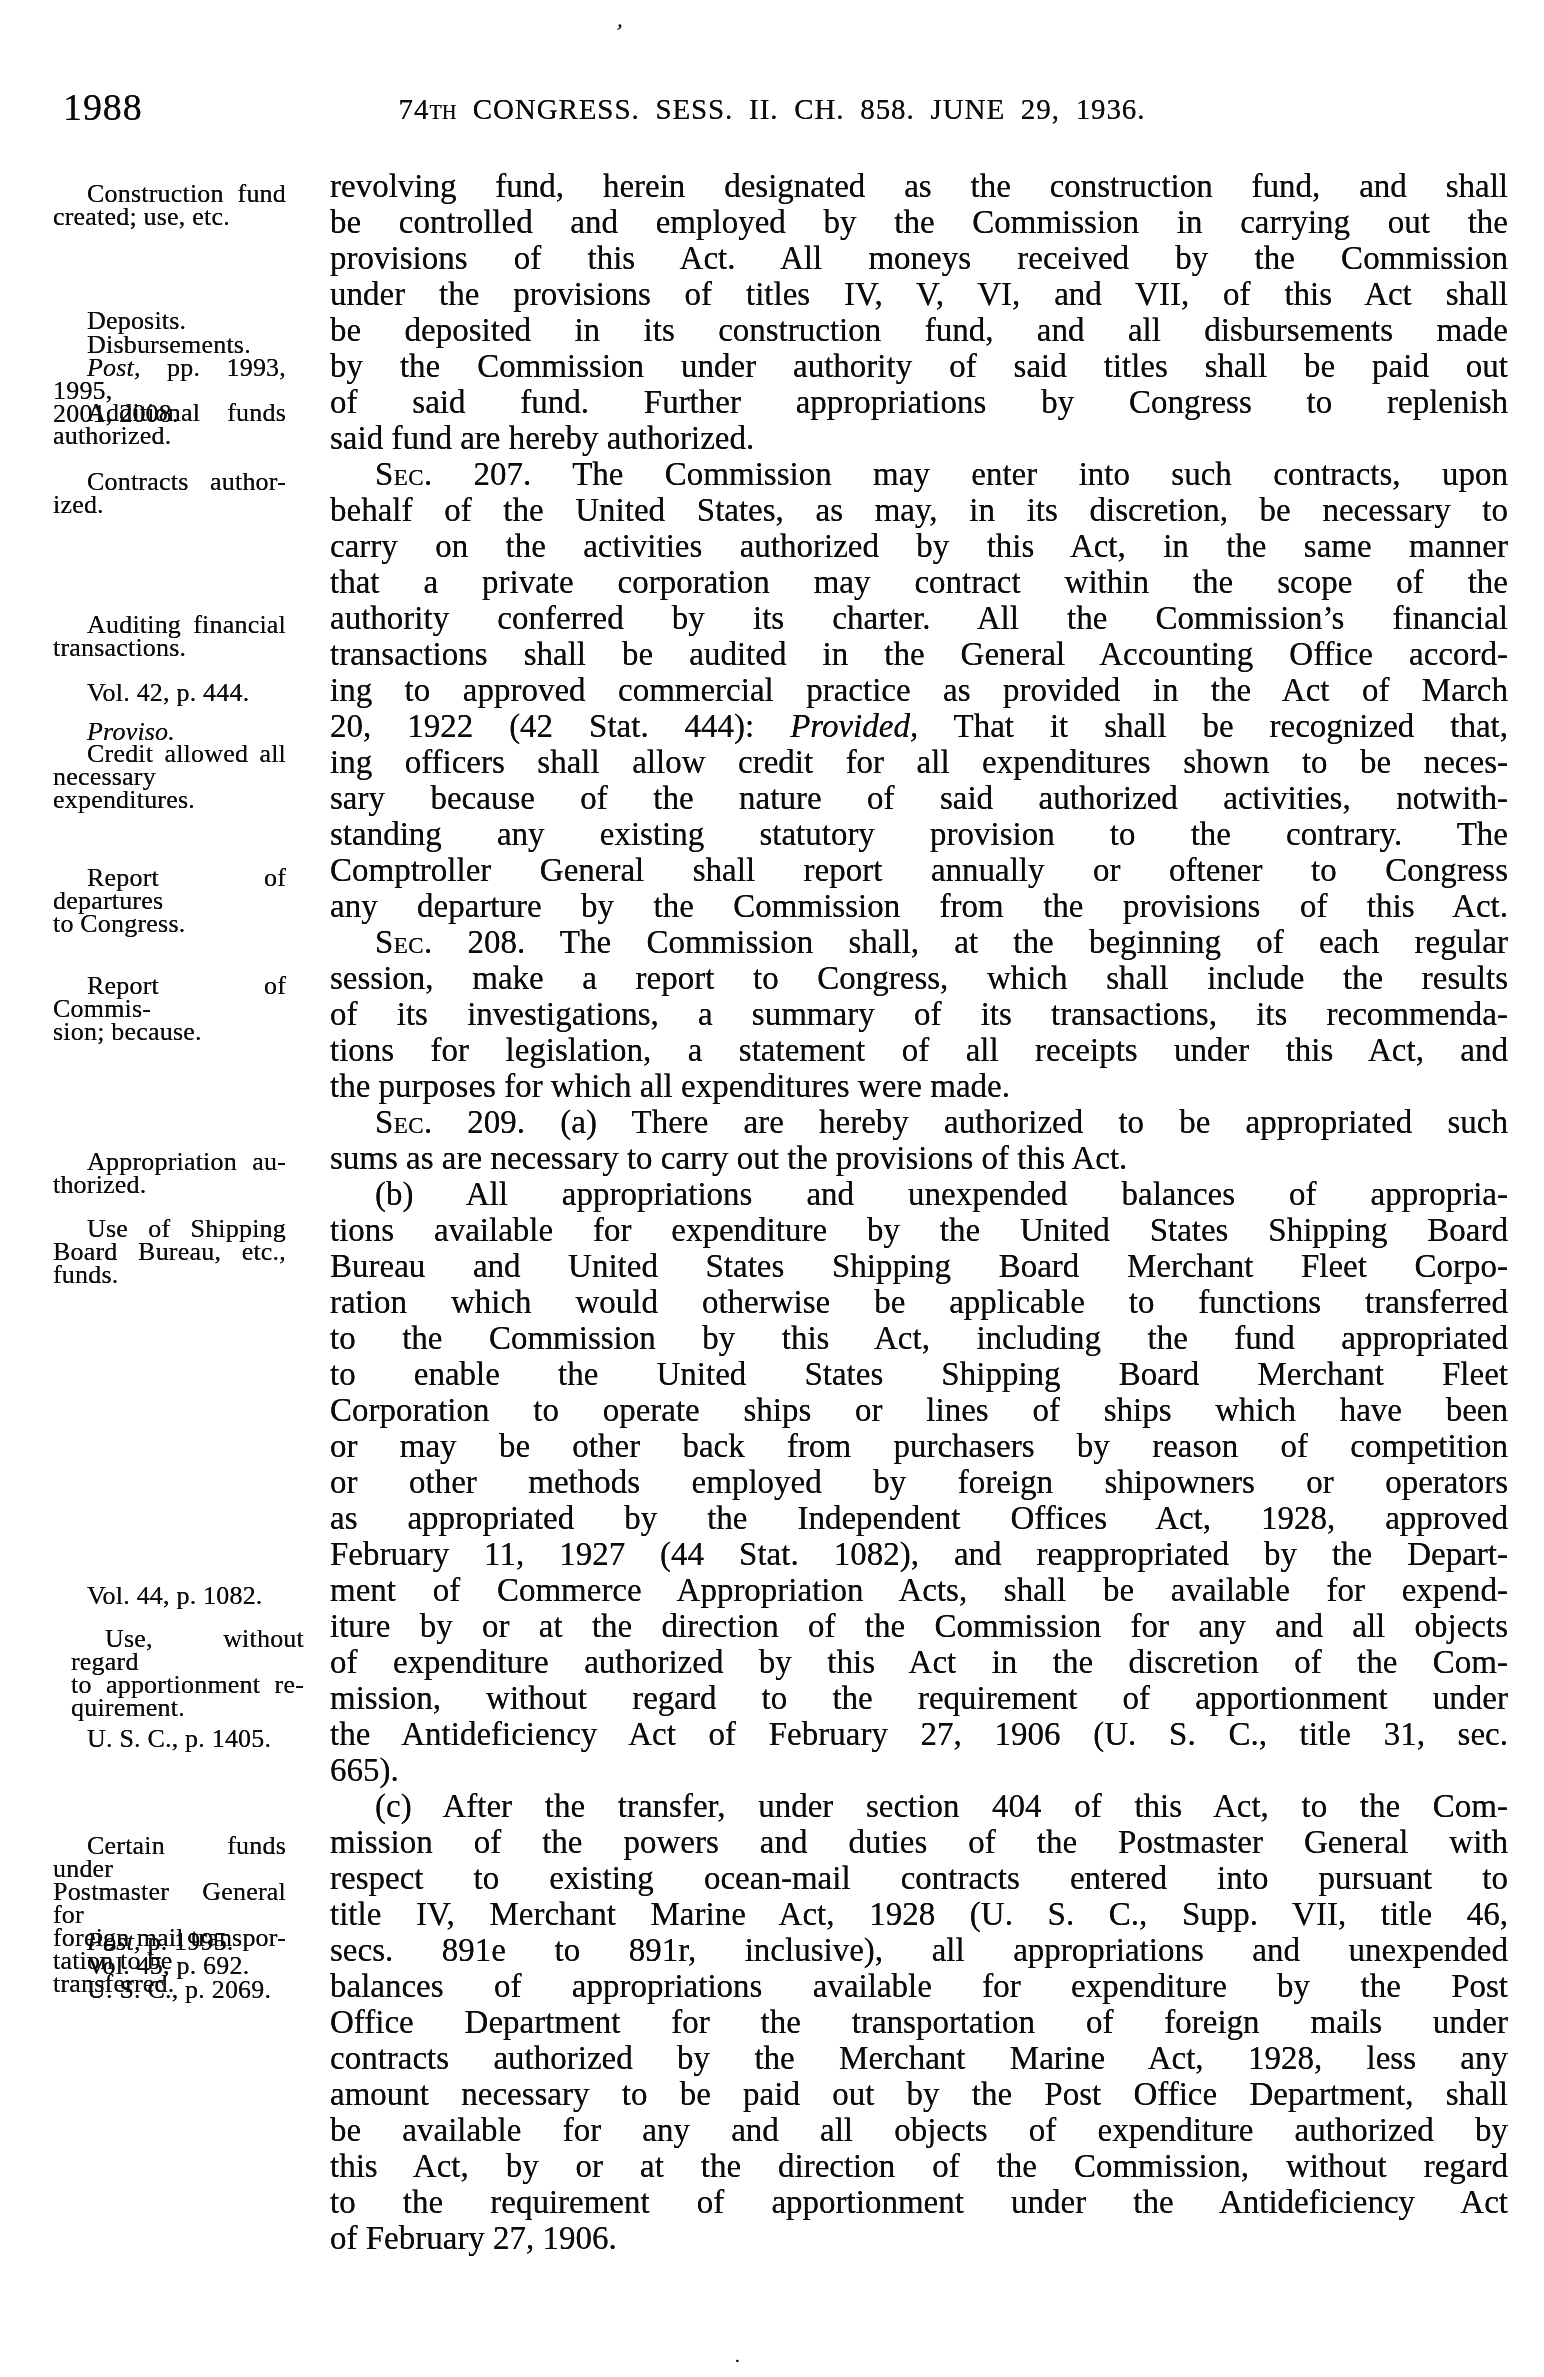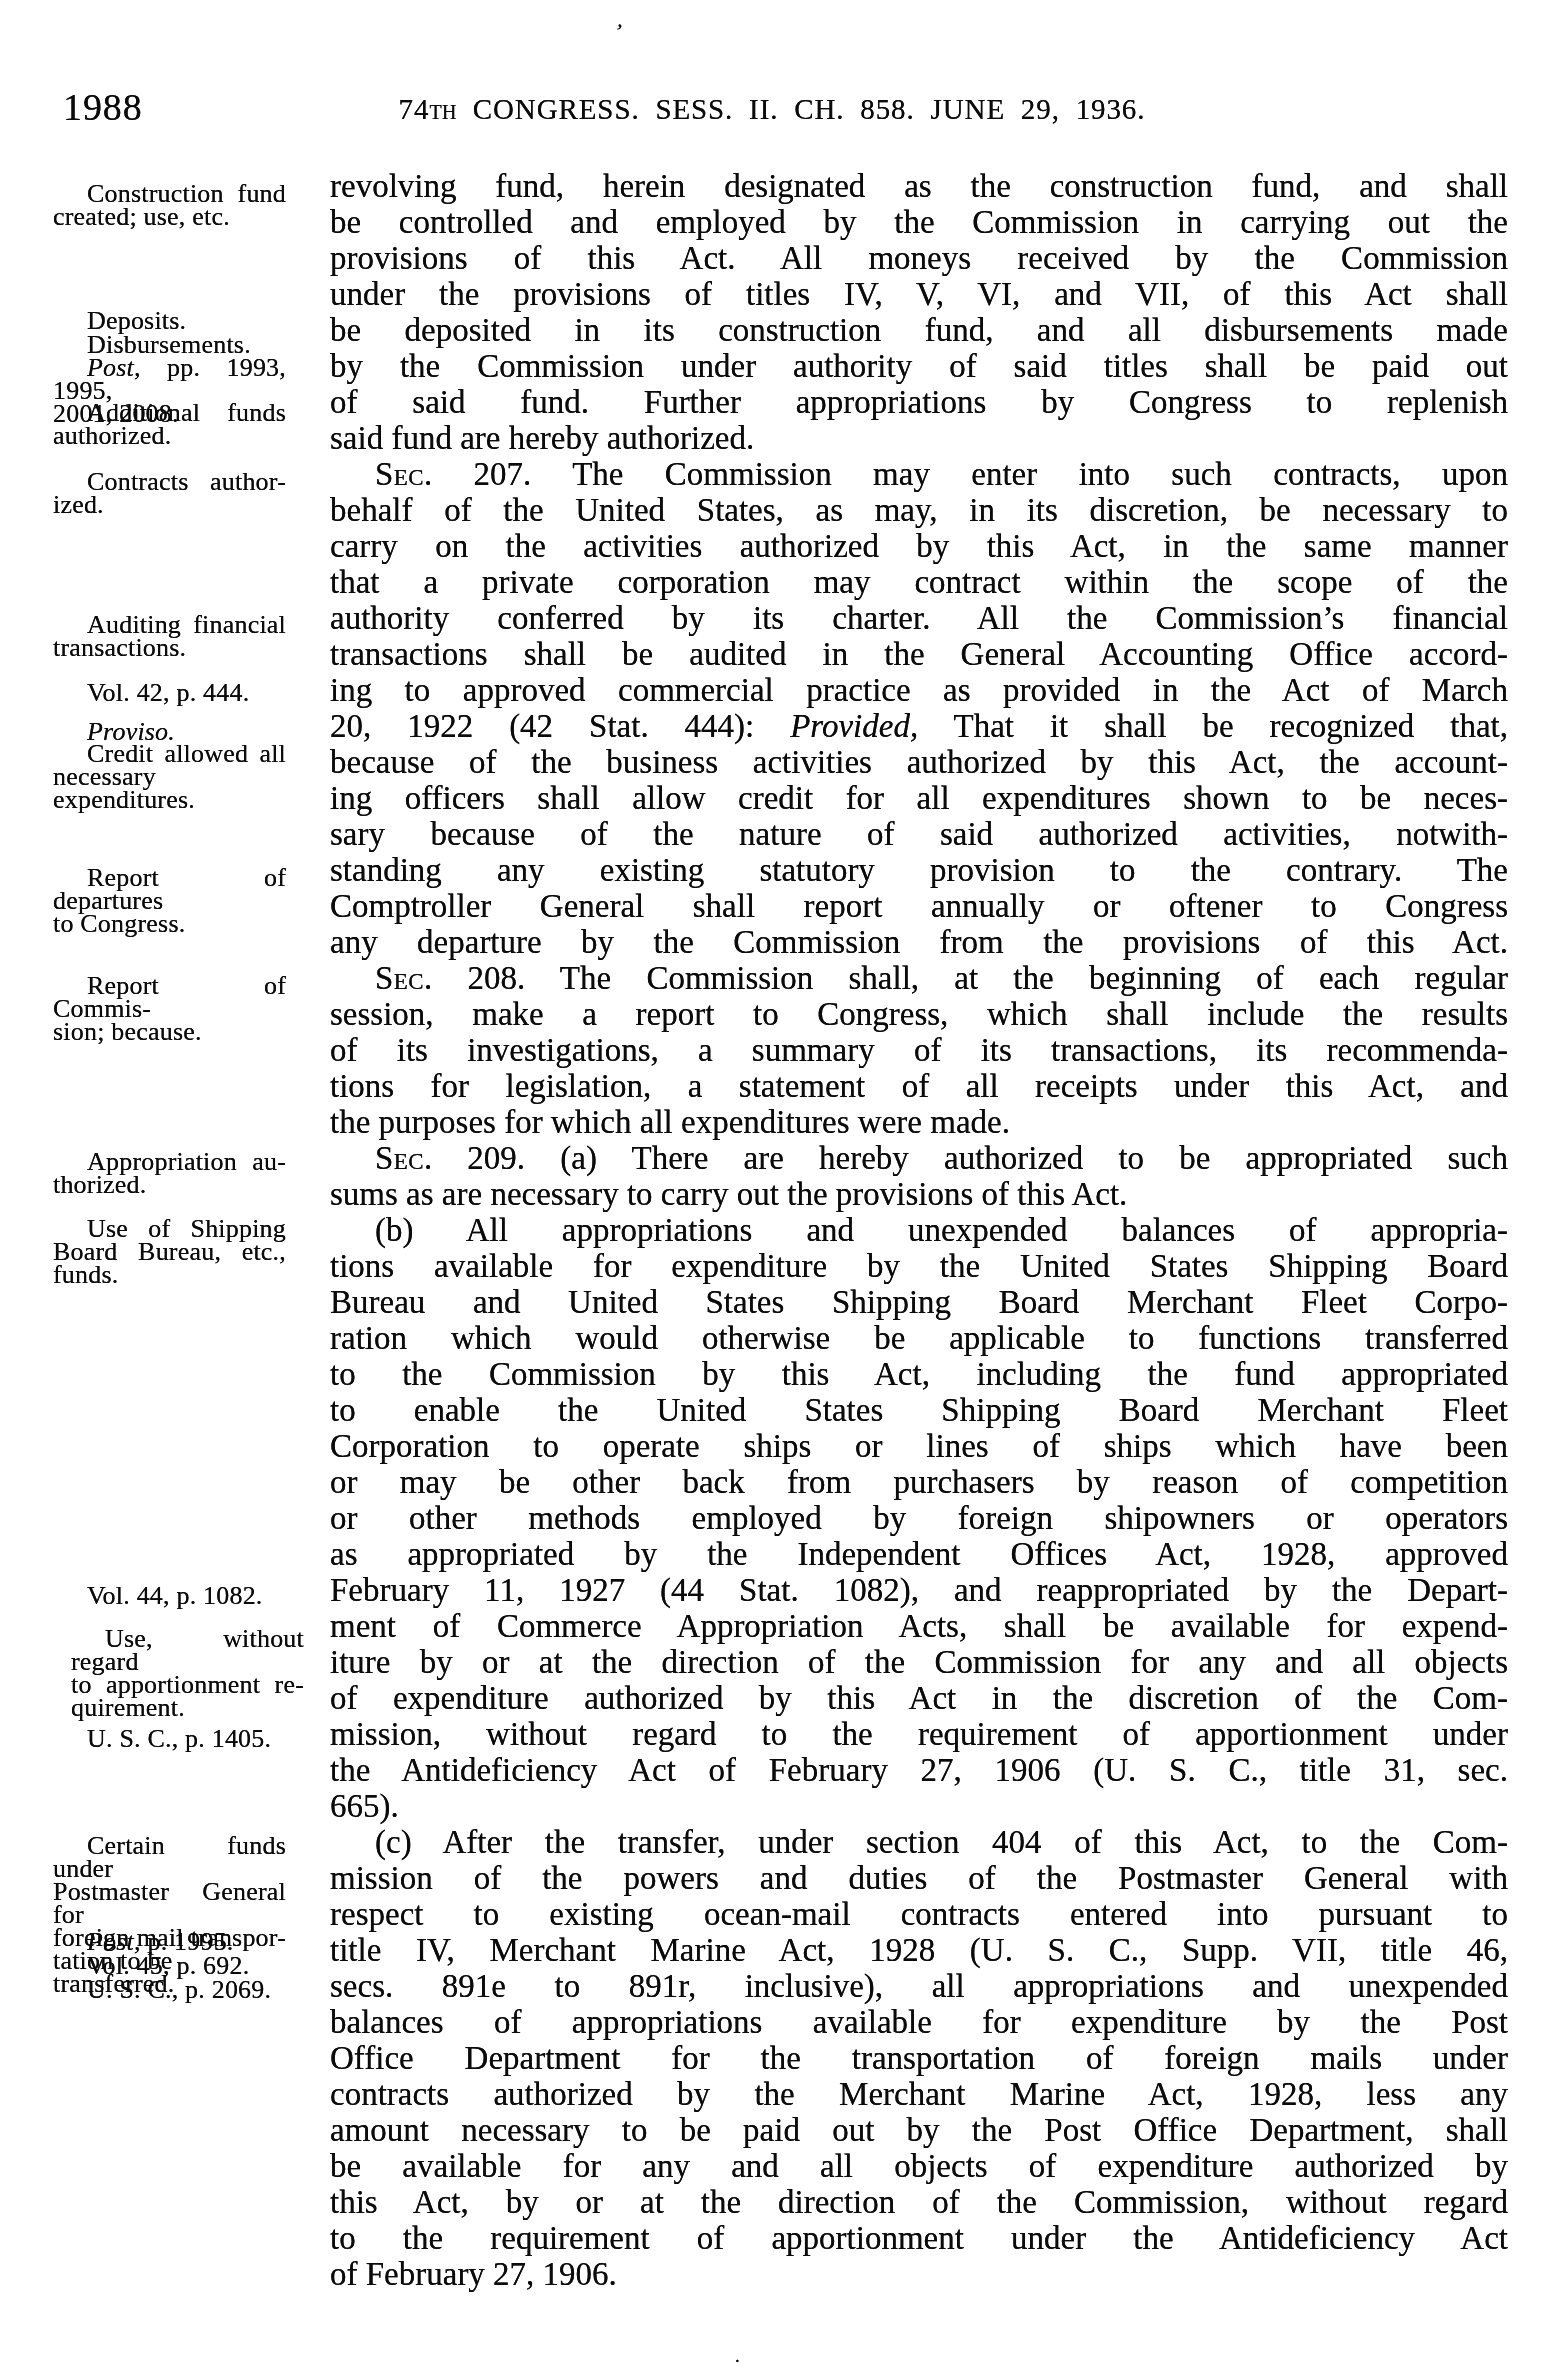"because of the business activities" div.bl { html: <div>because of the business activities authorized by this Act, the account-</div> -> none }
